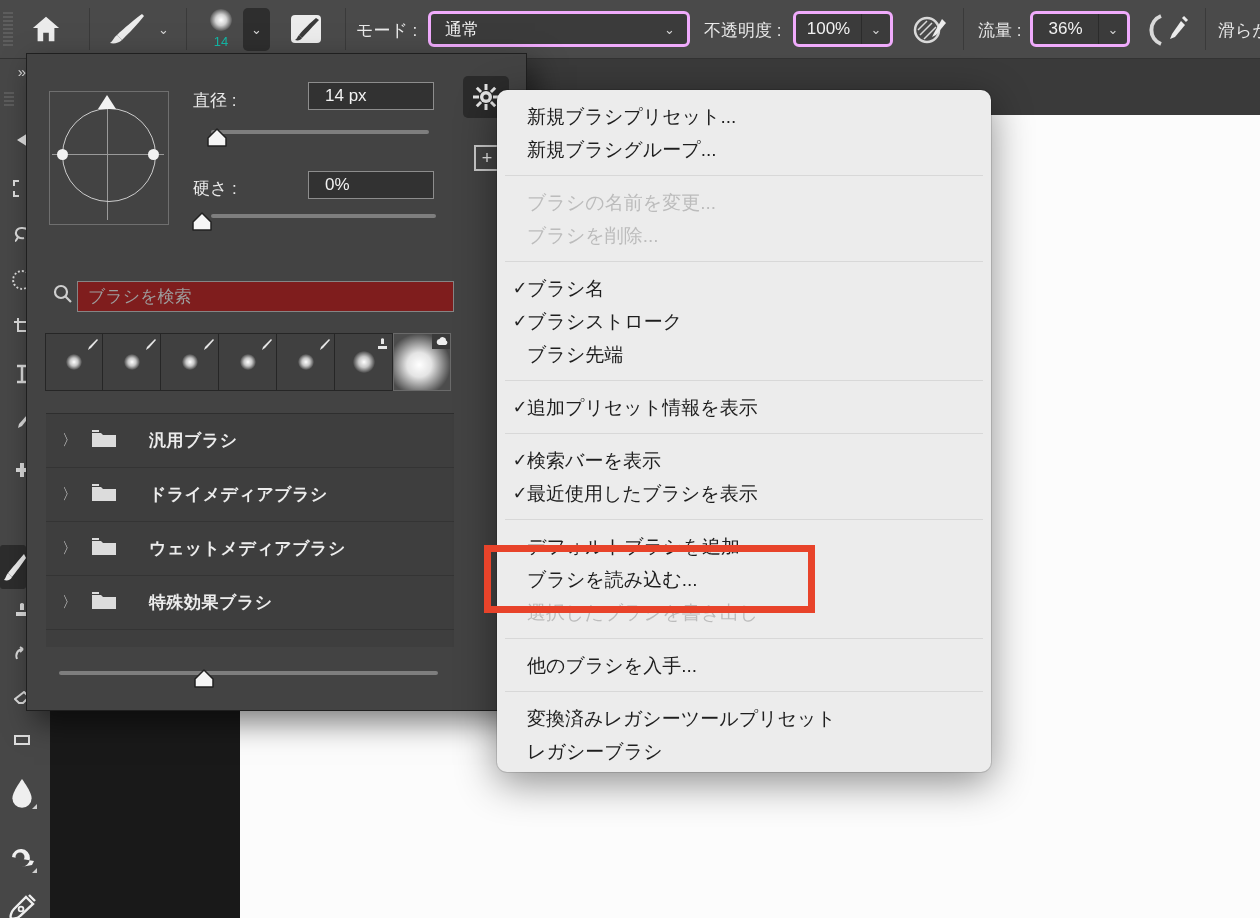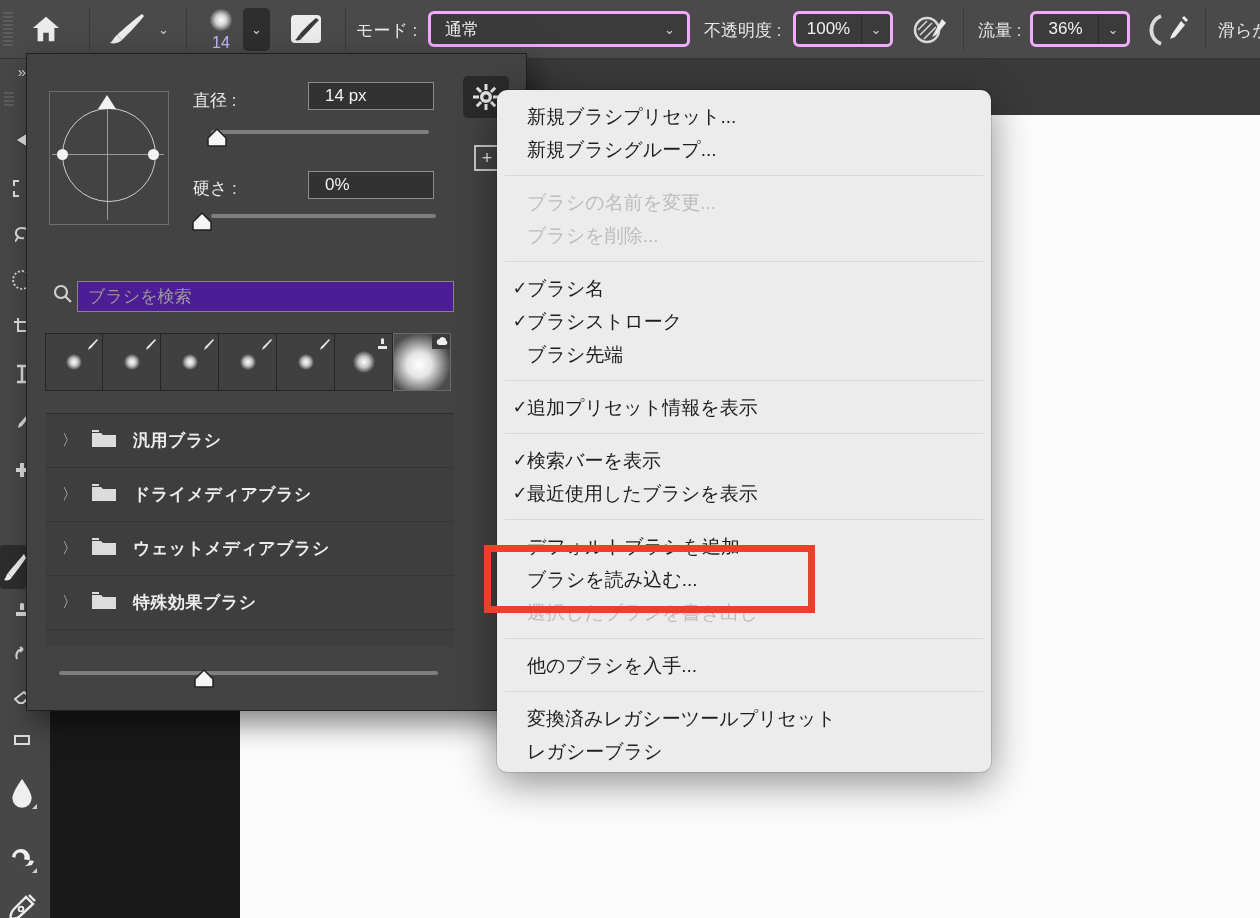"14" #brushPreviewSize { color: #c4b5fd -> #14b8a6; font-size: 16px -> 13px }
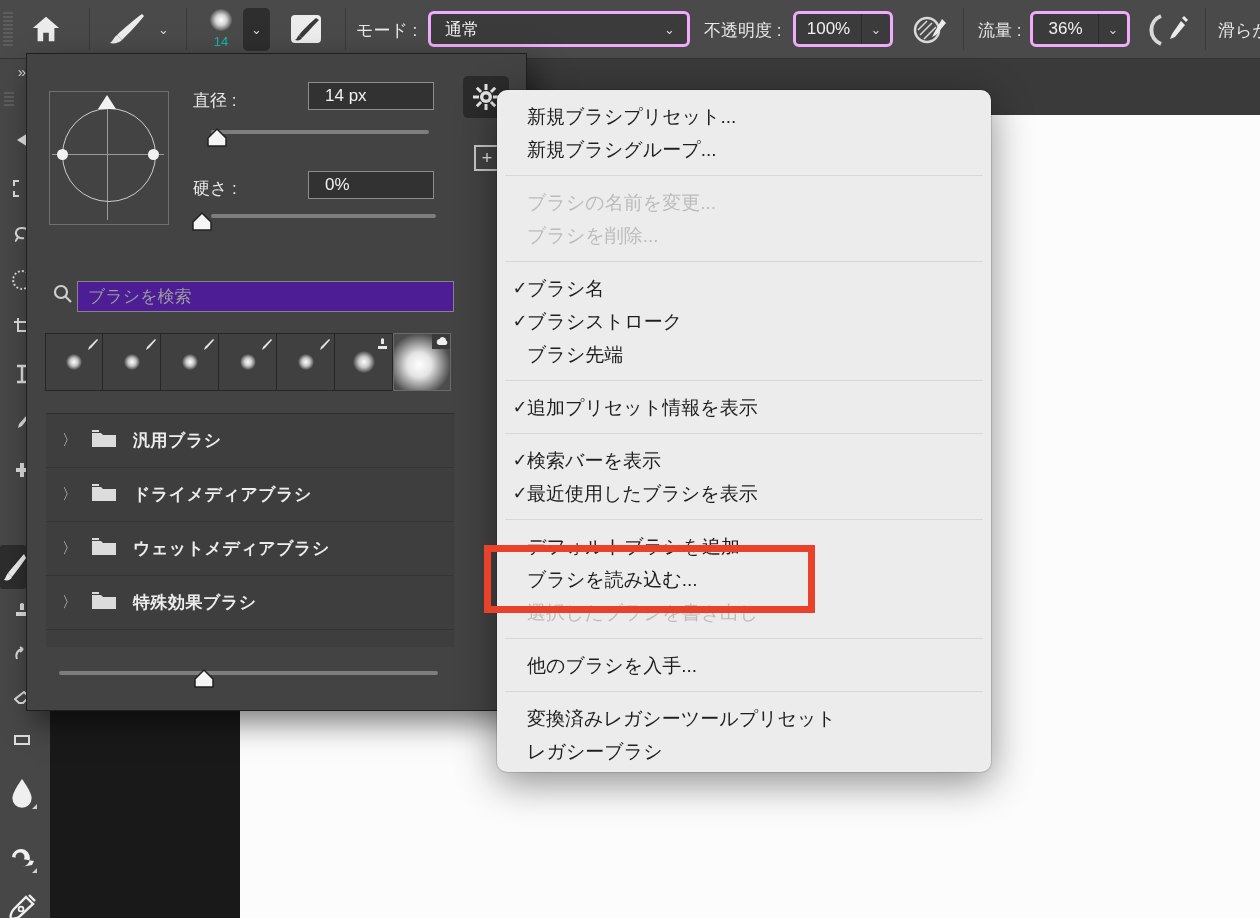"ブラシを検索" #searchBox { background: #4c1d95 -> #7f1d1d }
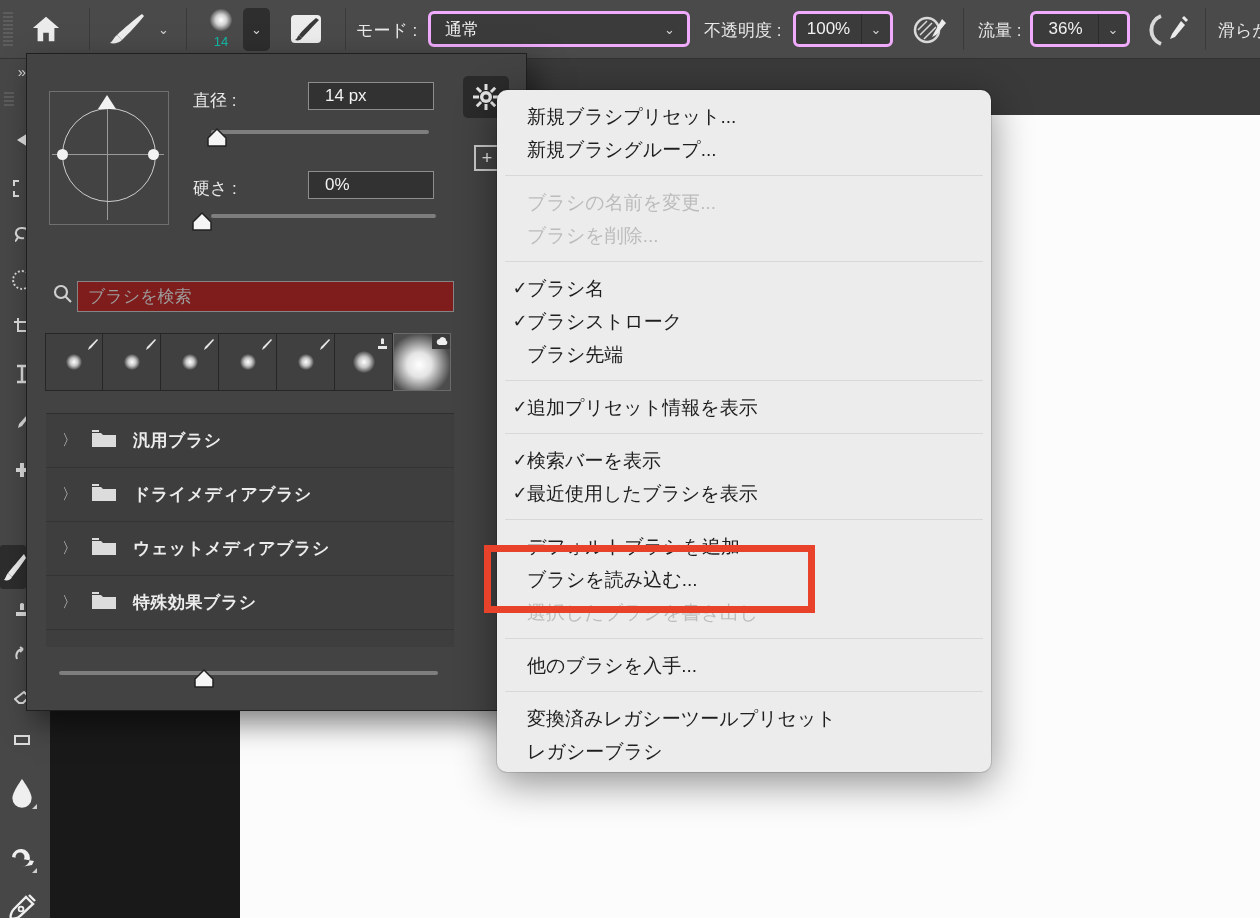"汎用ブラシ" .folder-row .flabel { margin-left: 16px -> 32px }
